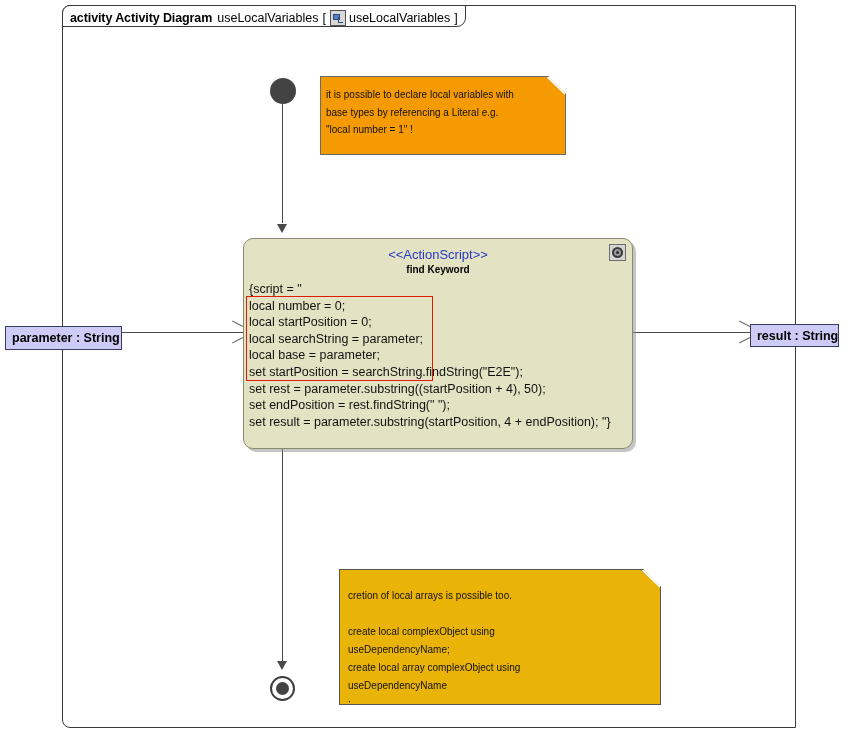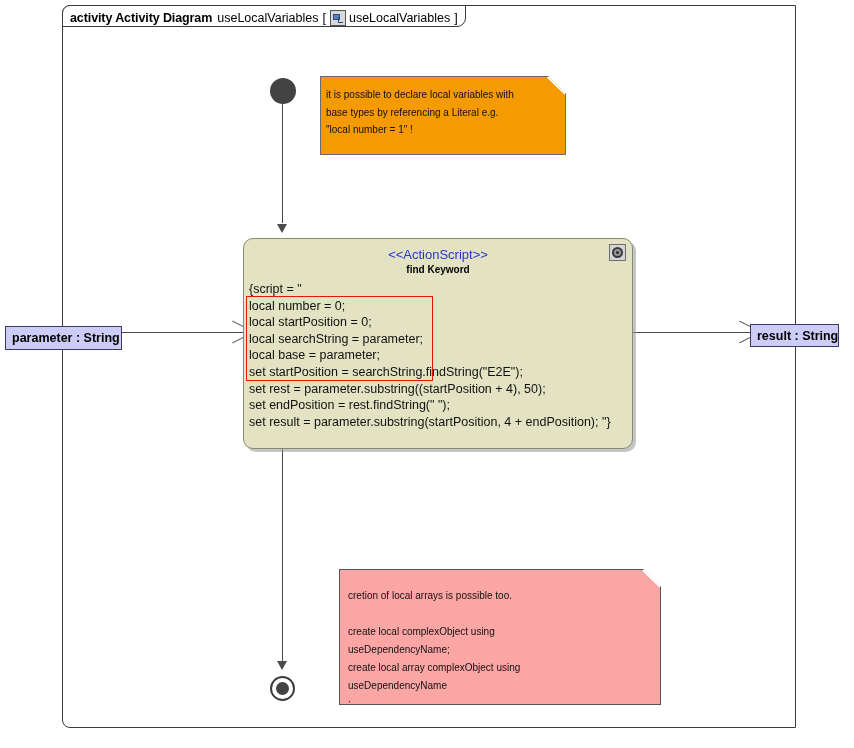"cretion of local arrays is" #note-white { background: #fca5a5 -> #eab308 }
